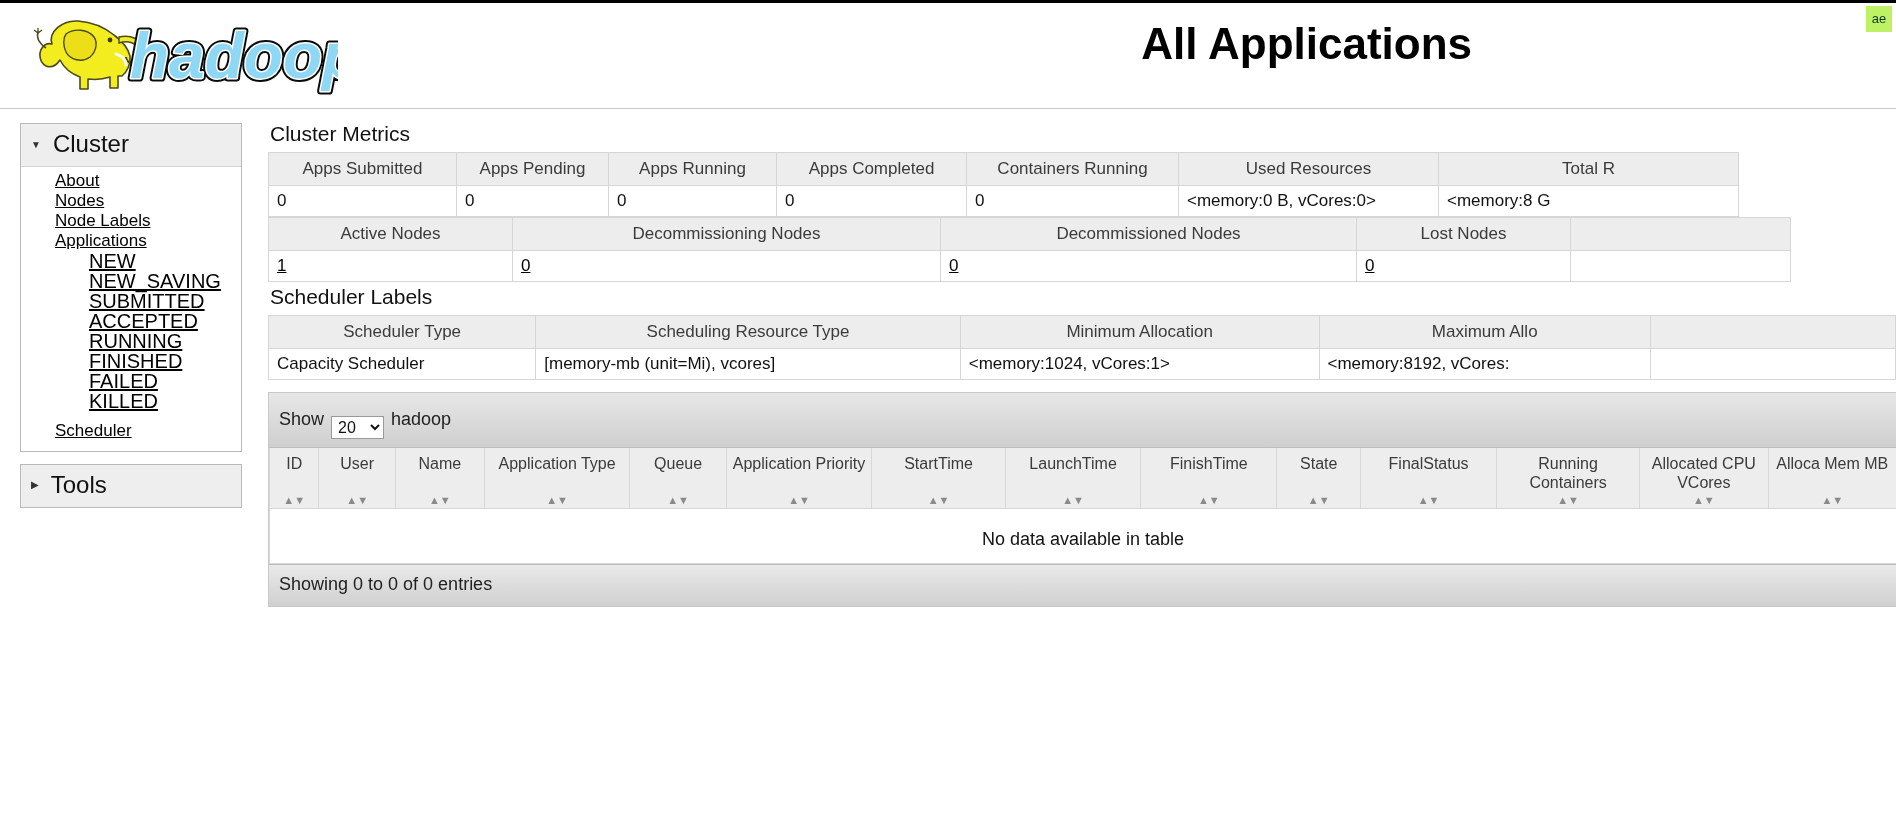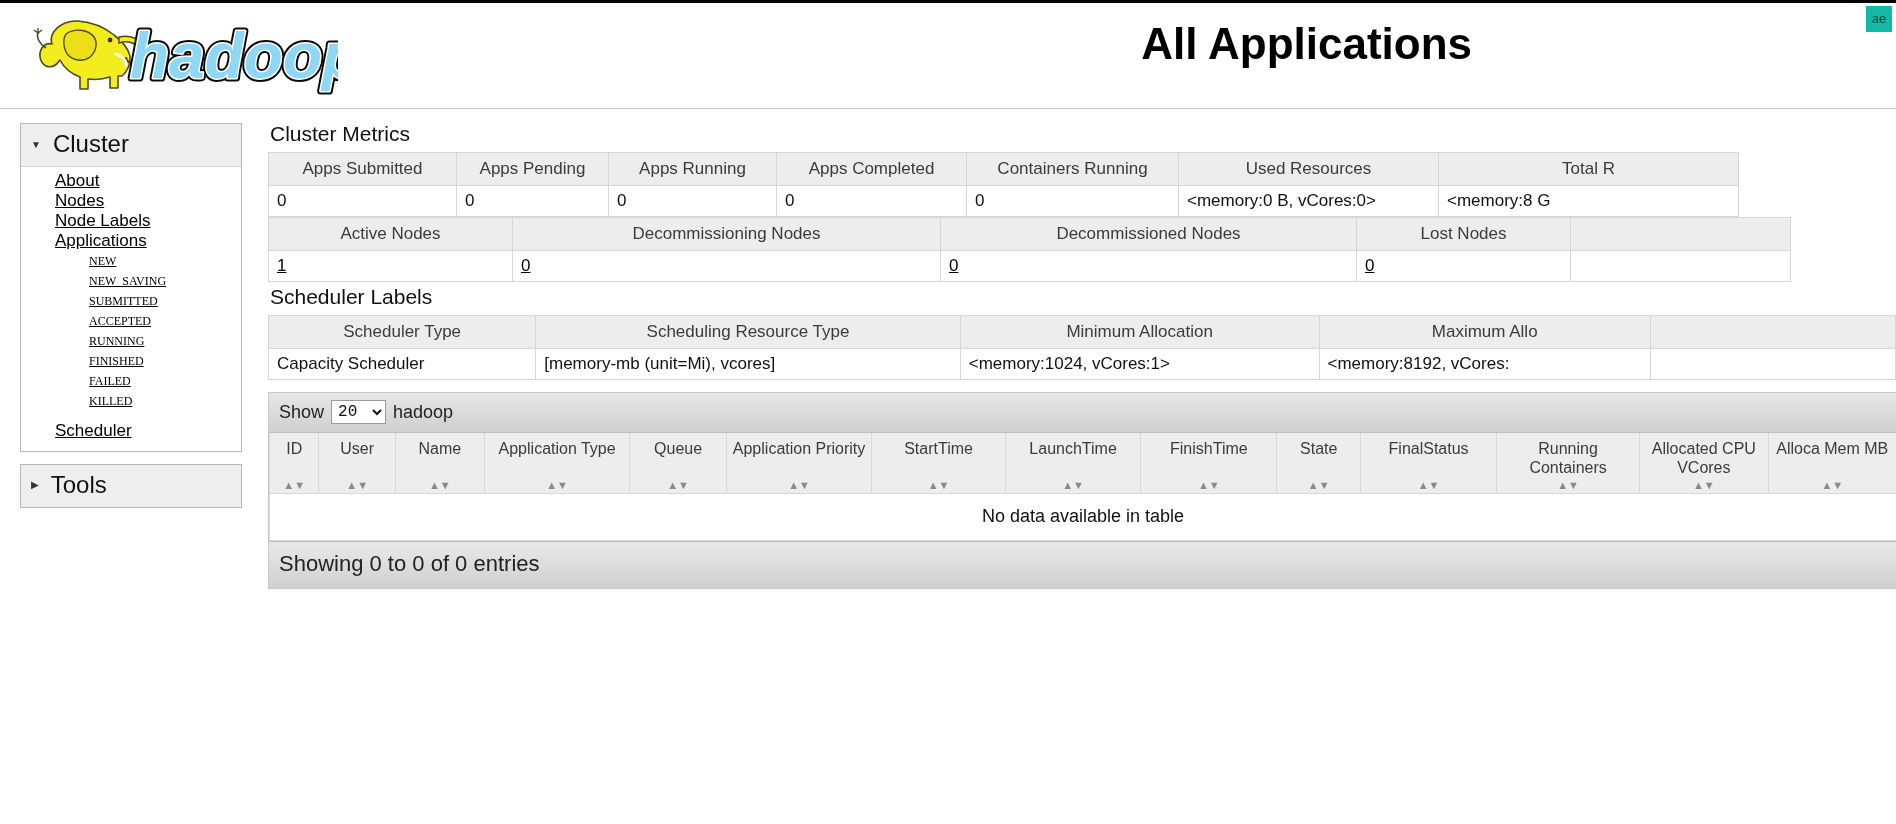"ae" #top-right-badge { background: #14b8a6 -> #bef264 }
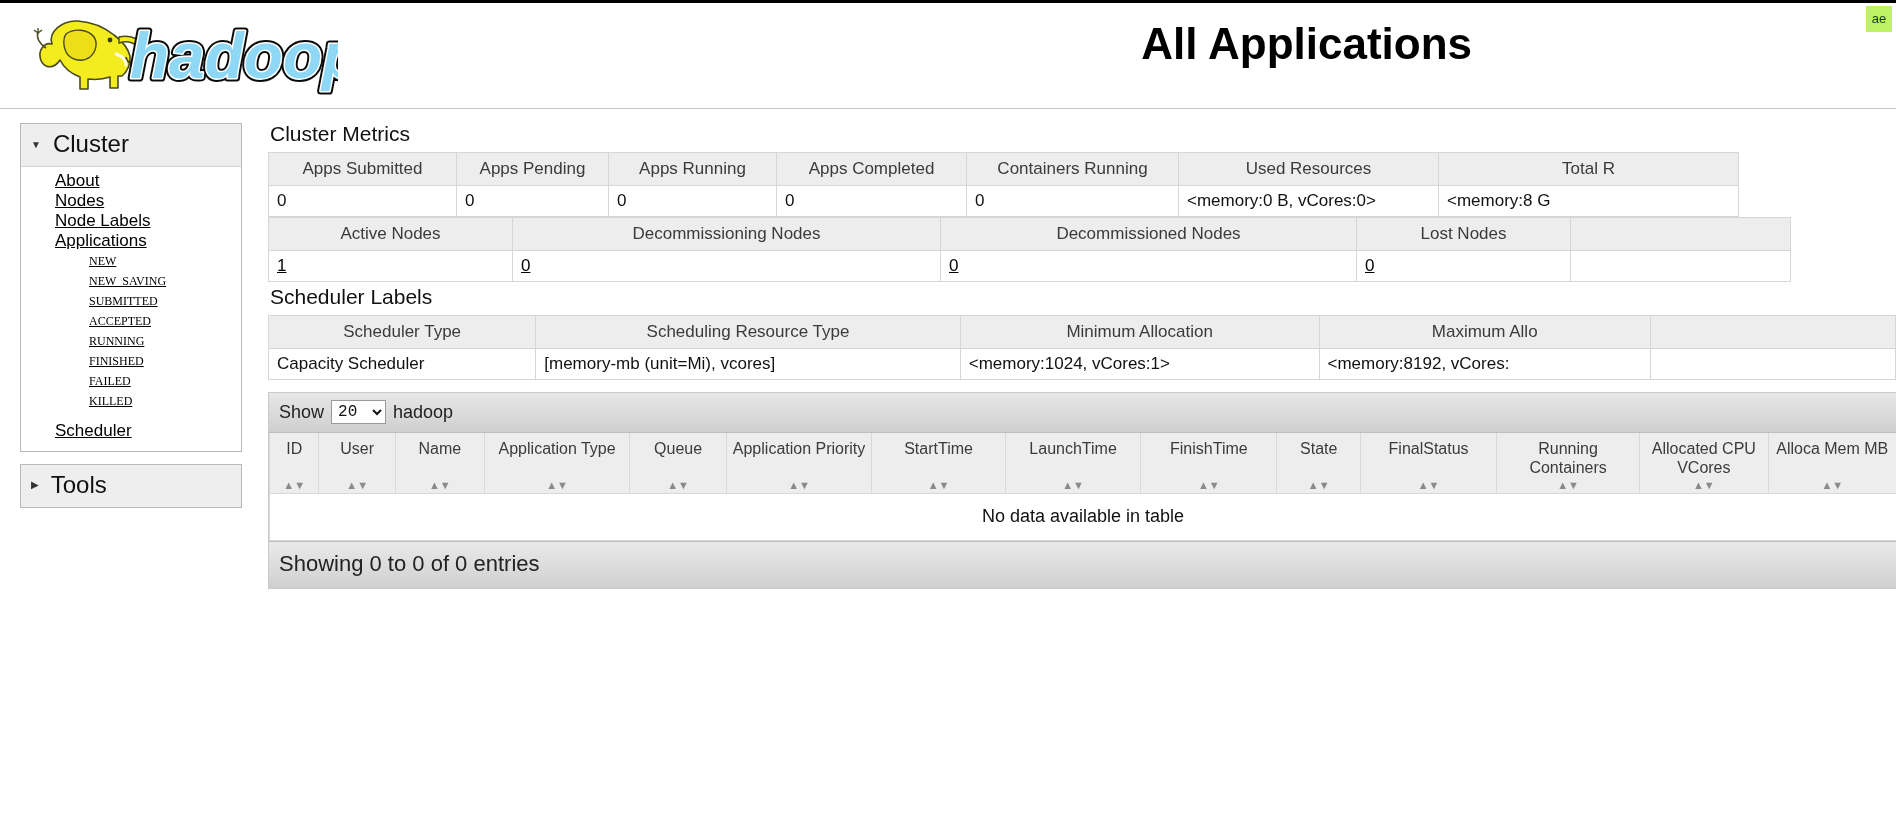"NEW" .nav-link.sub { font-family: Liberation Serif, serif -> none; font-size: 12px -> 20px }
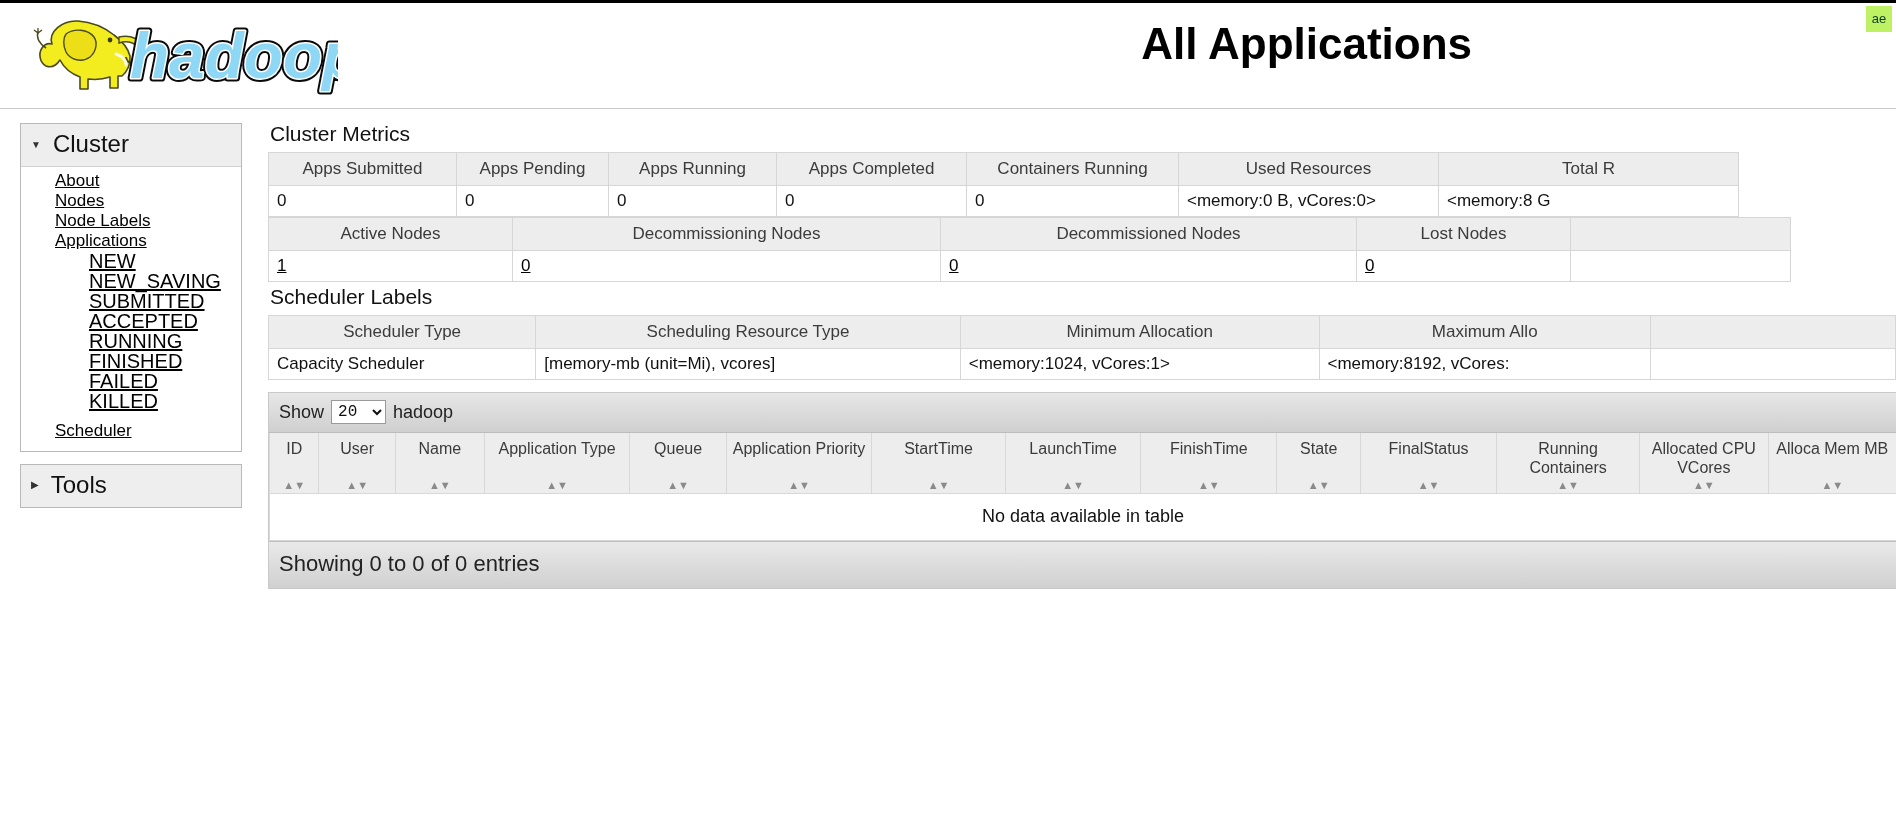"20" #length-select { font-family: Liberation Mono, monospace -> Liberation Sans, sans-serif; margin-top: none -> 16px }
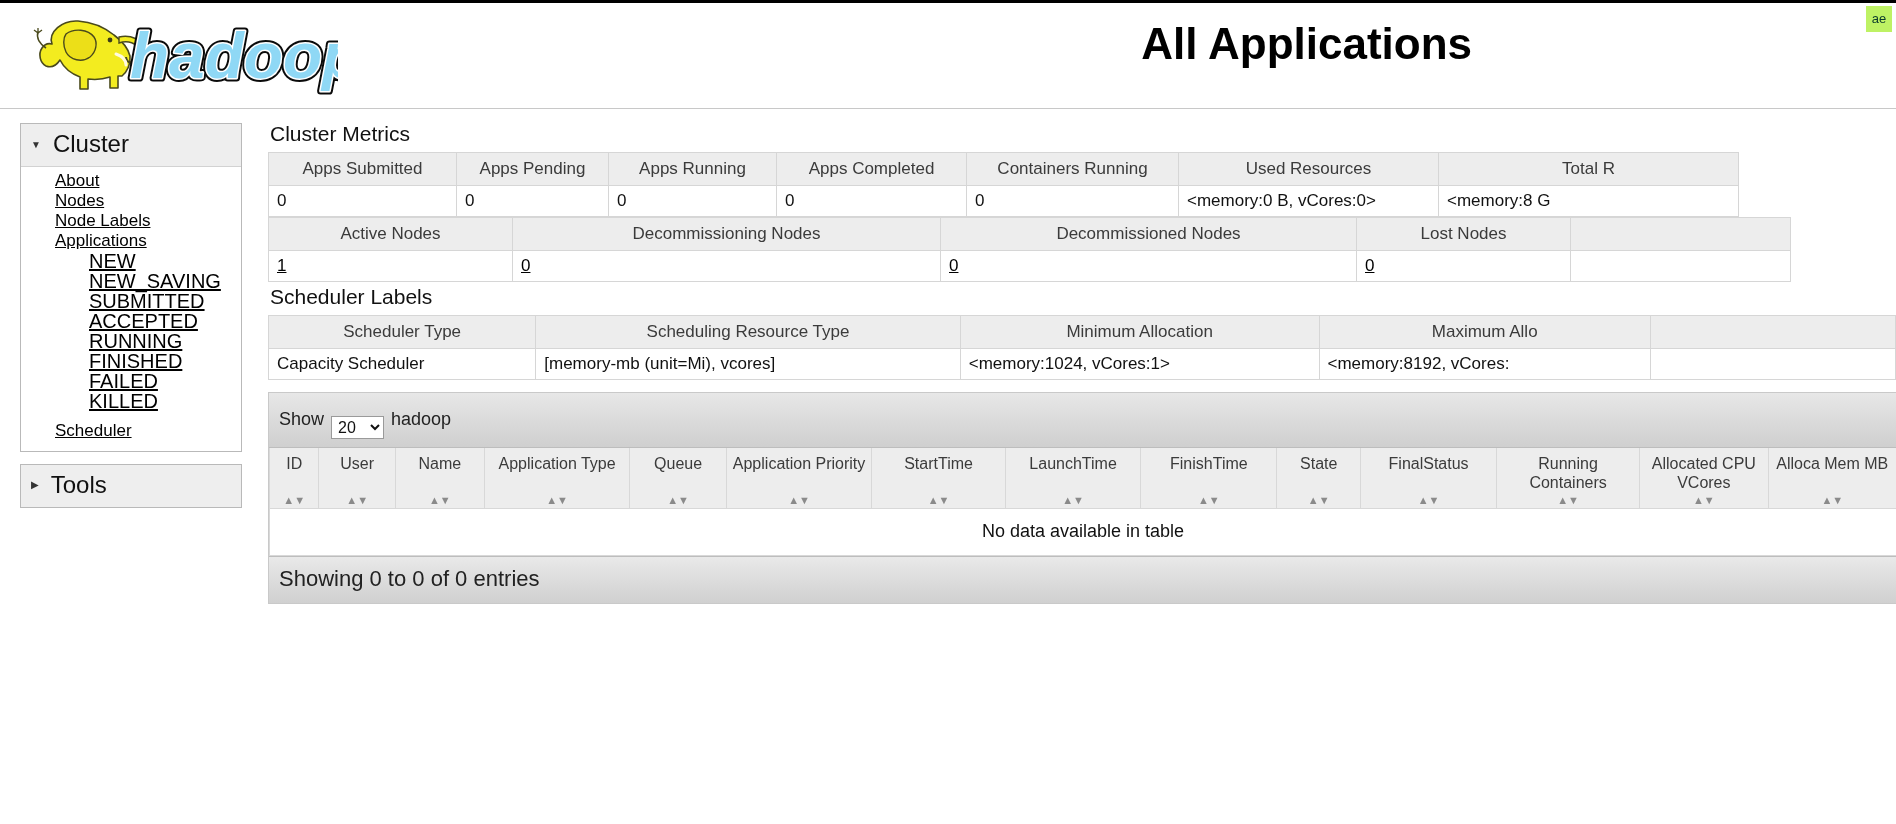"No data available in table" #apps-empty { padding: 12px 4px 13px 4px -> 20px 4px 13px 4px }
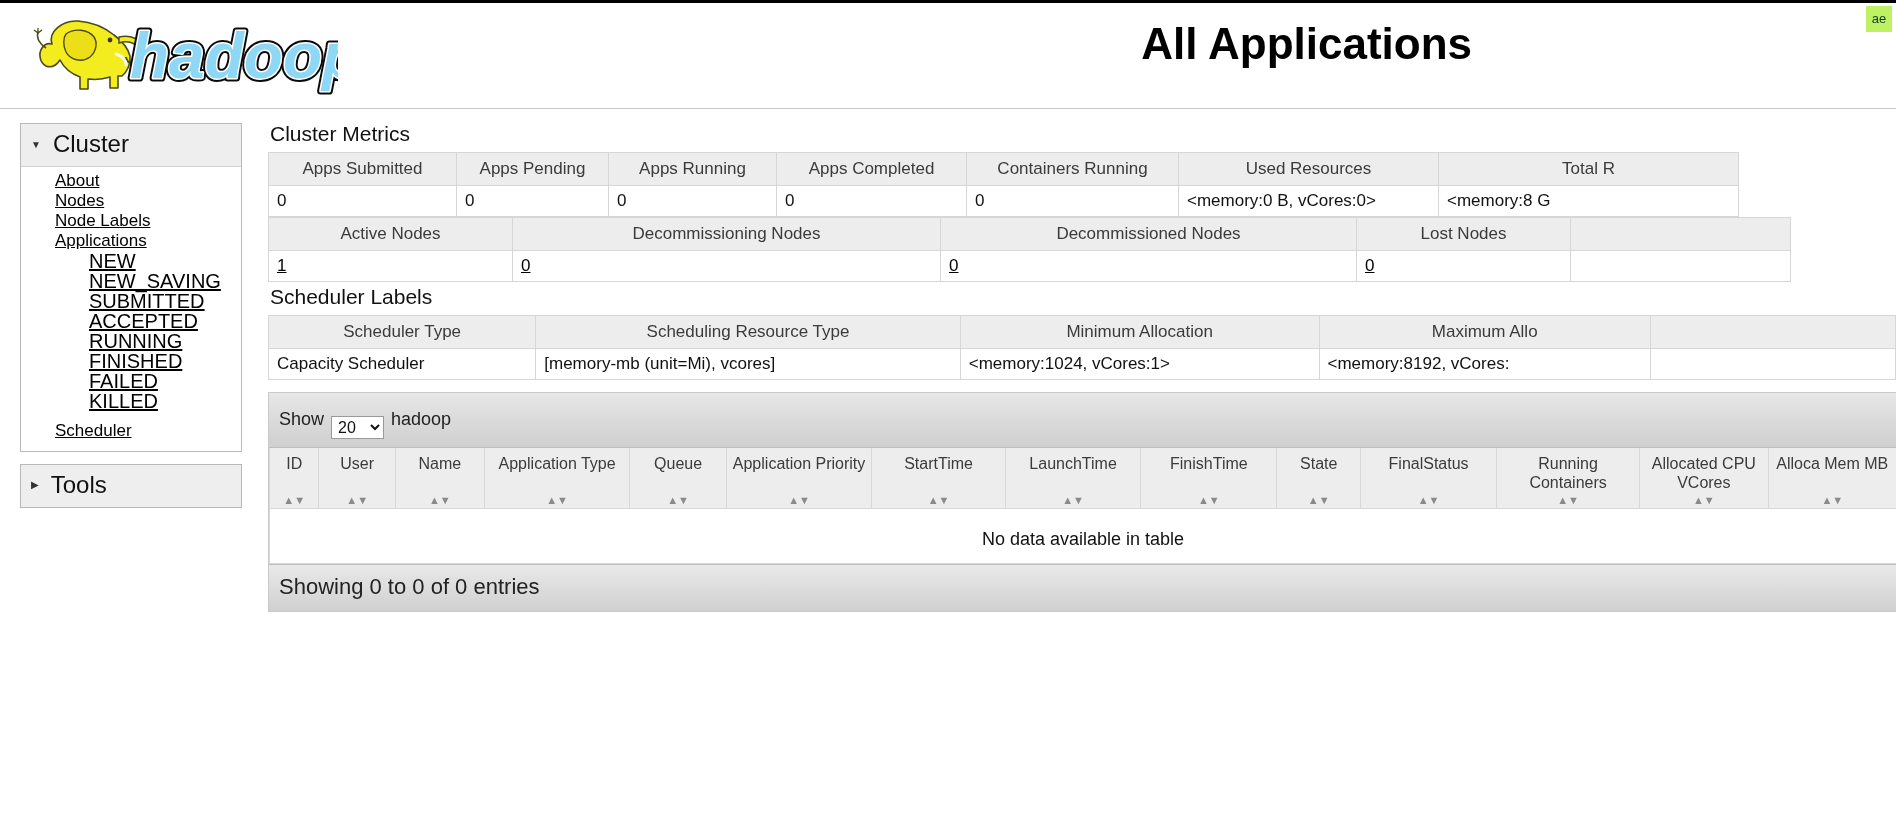"Showing 0 to 0 of" #apps-info-bar { font-size: 22px -> 18px }
